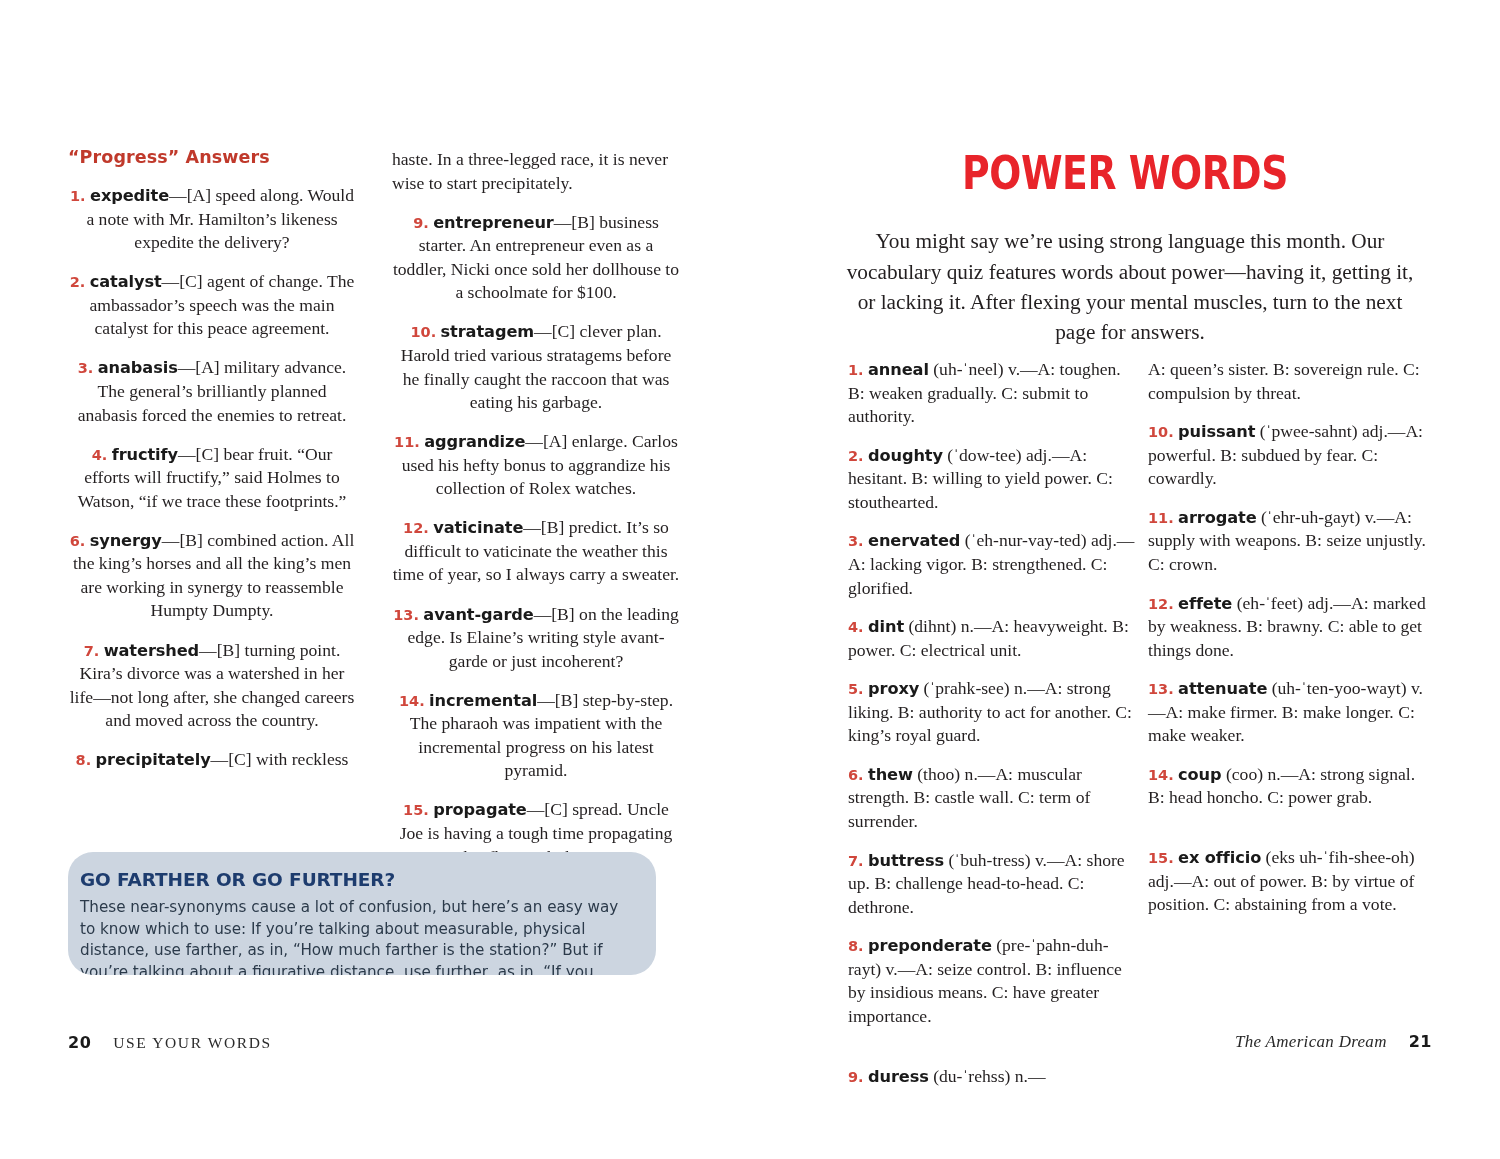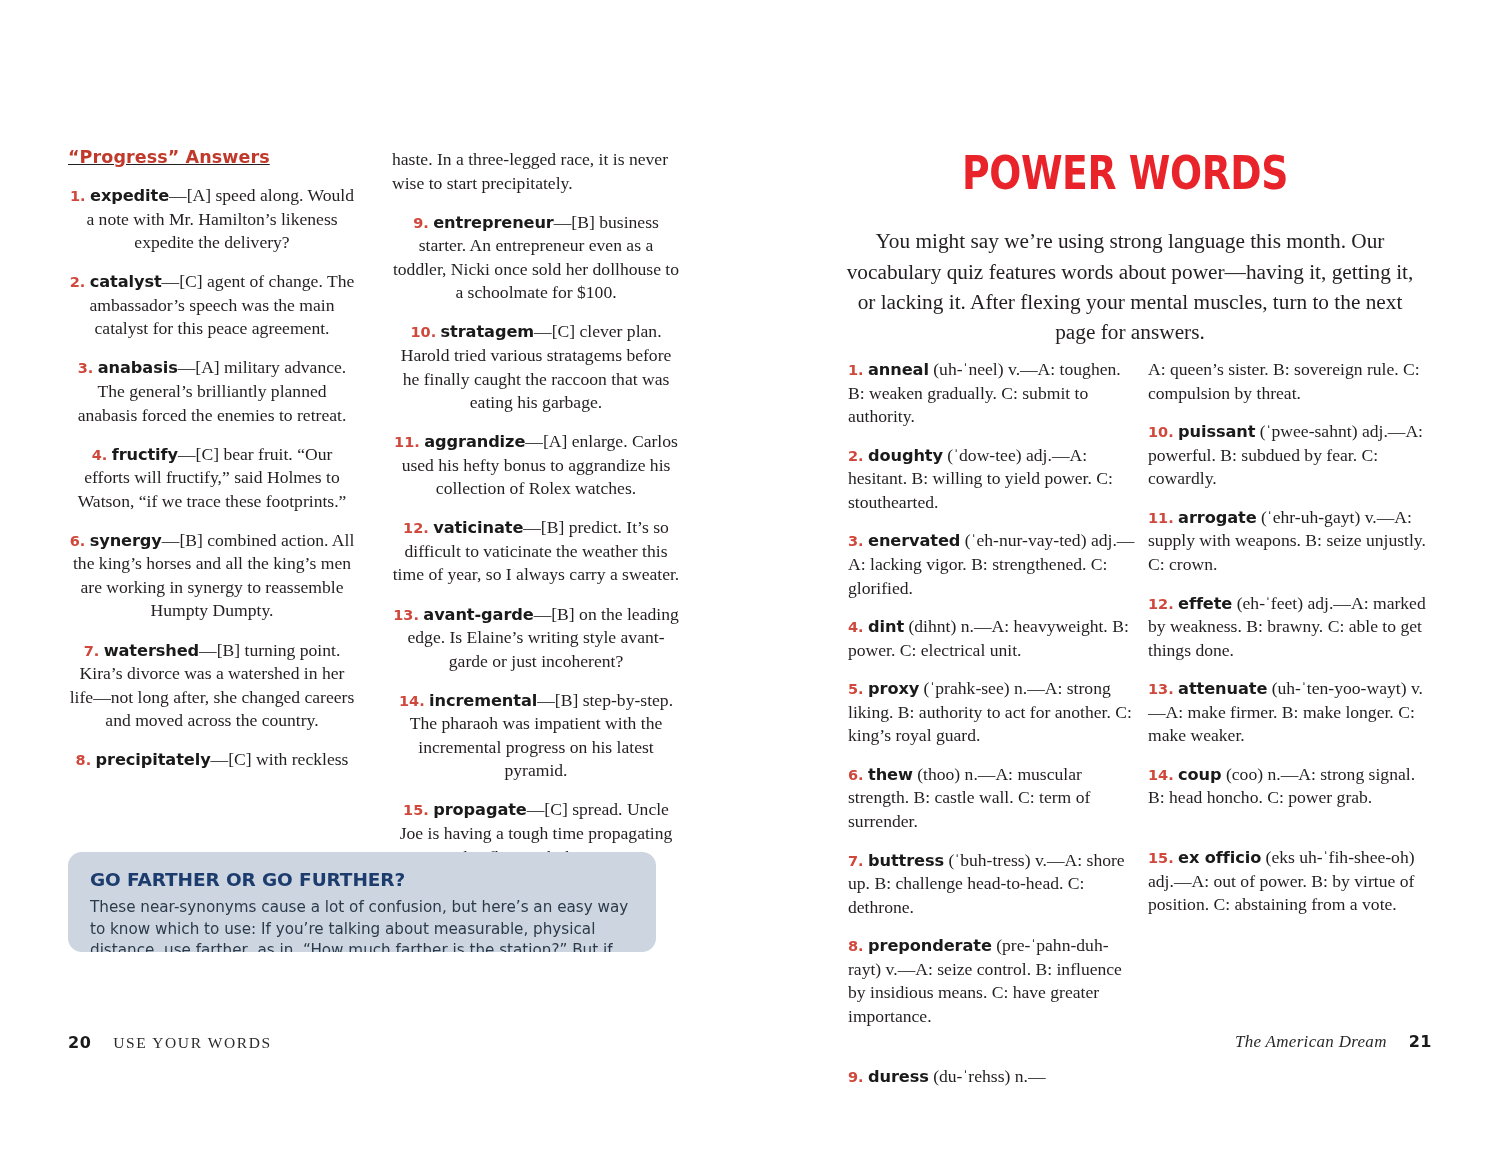"“Progress” Answers" .page-left { text-decoration: underline -> none }
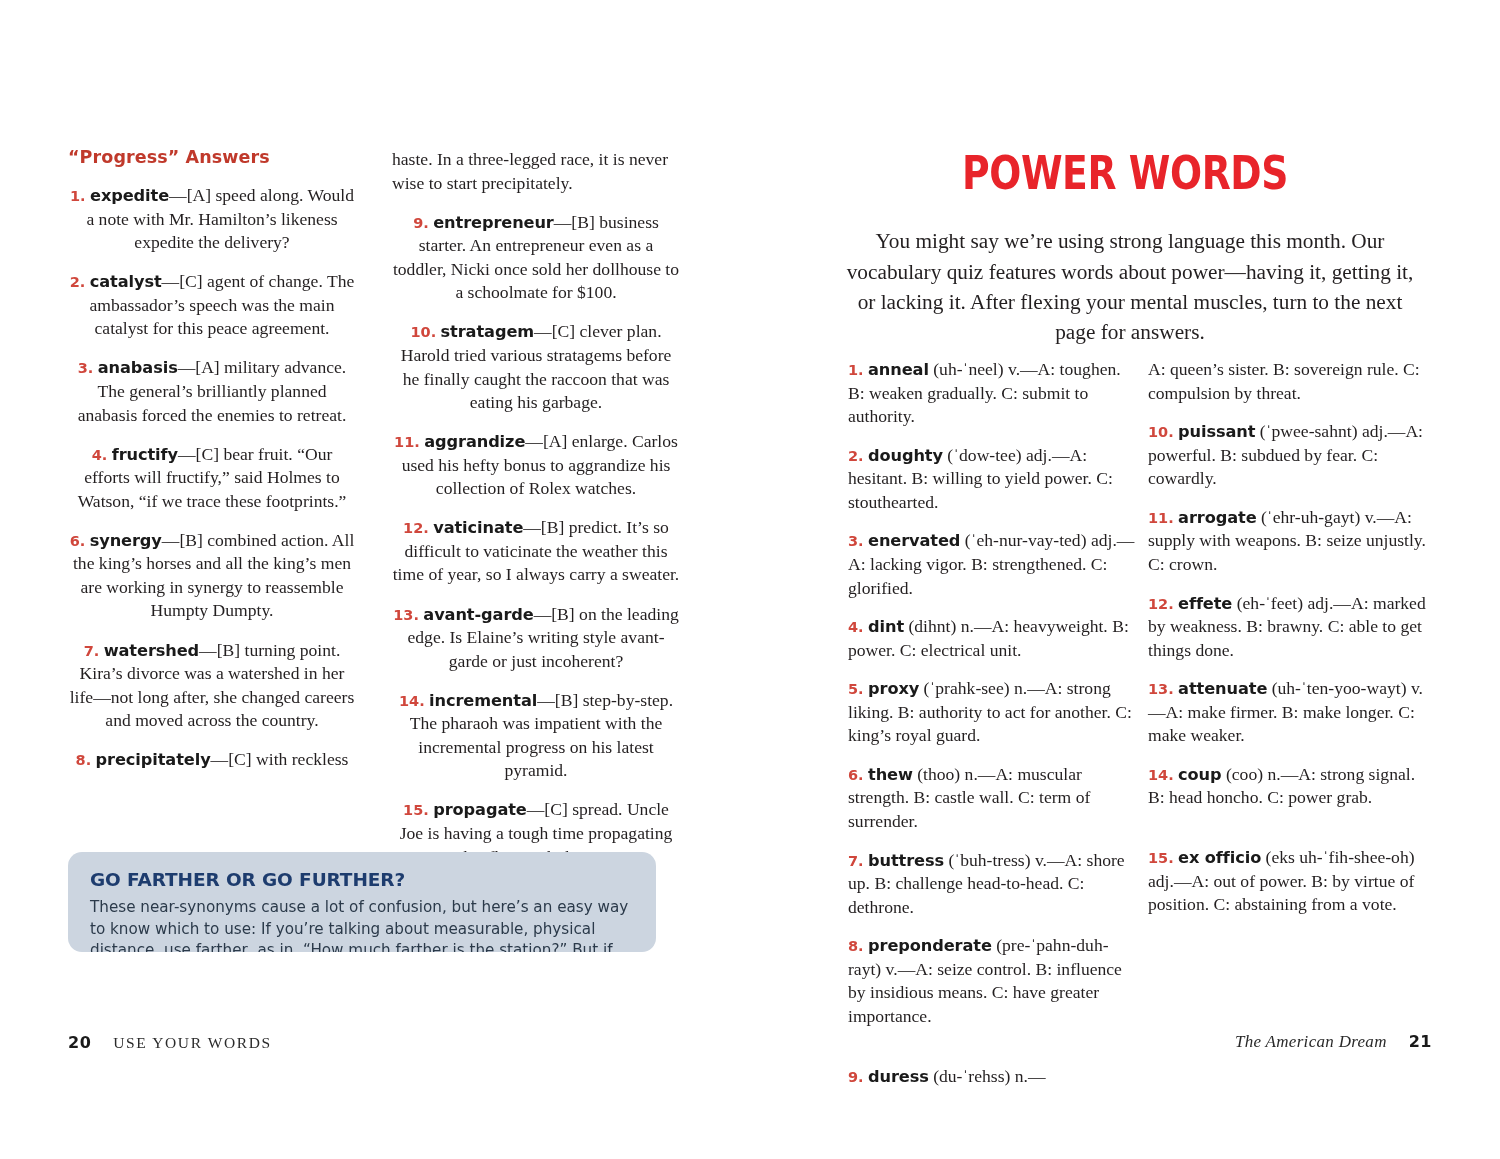"GO FARTHER OR GO FURTHER?" .callout { border-radius: 14px -> 25px; height: 100px -> 123px; padding: 17px 22px 0 22px -> 17px 22px 0 12px }
